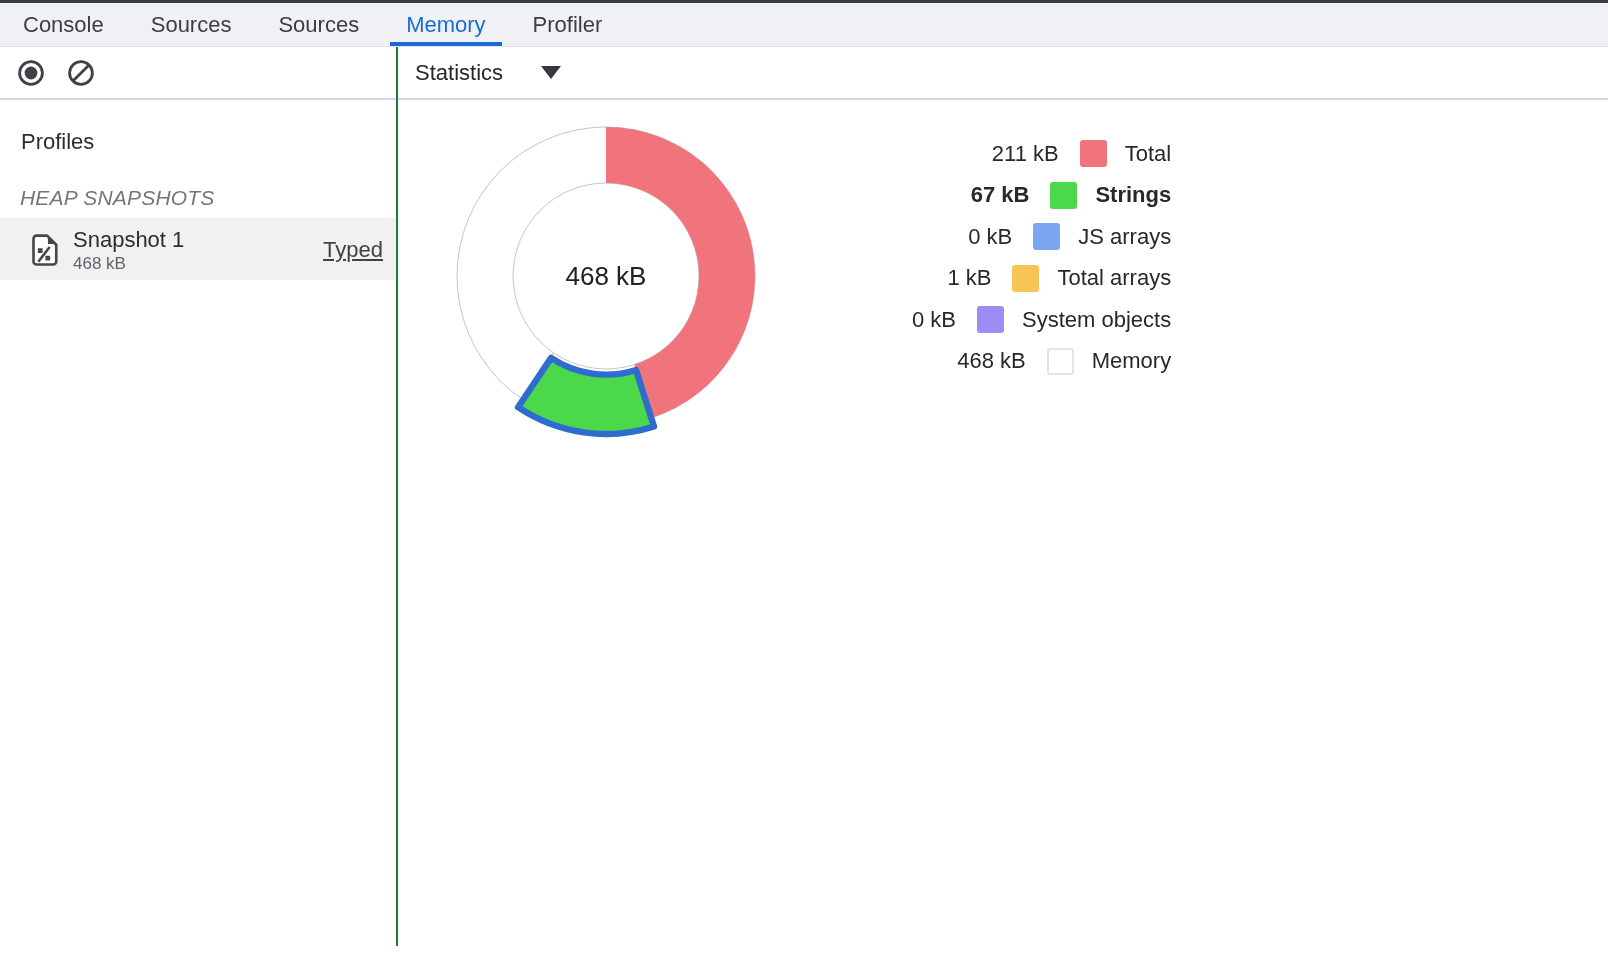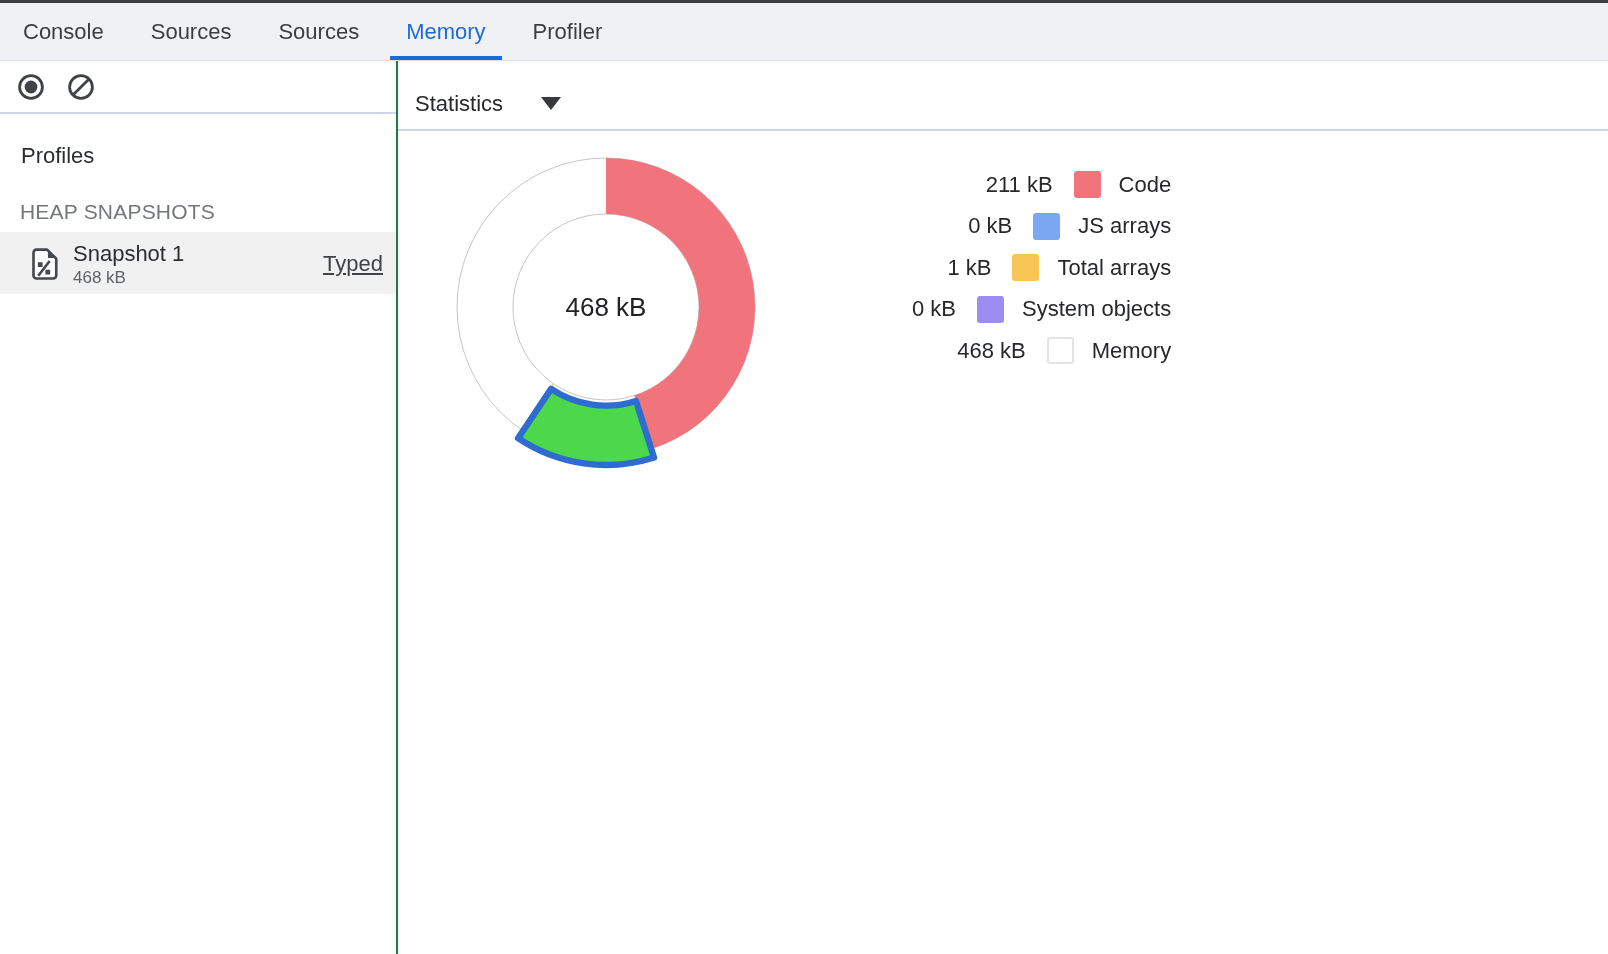"Console" .tabbar { height: 58px -> 44px }
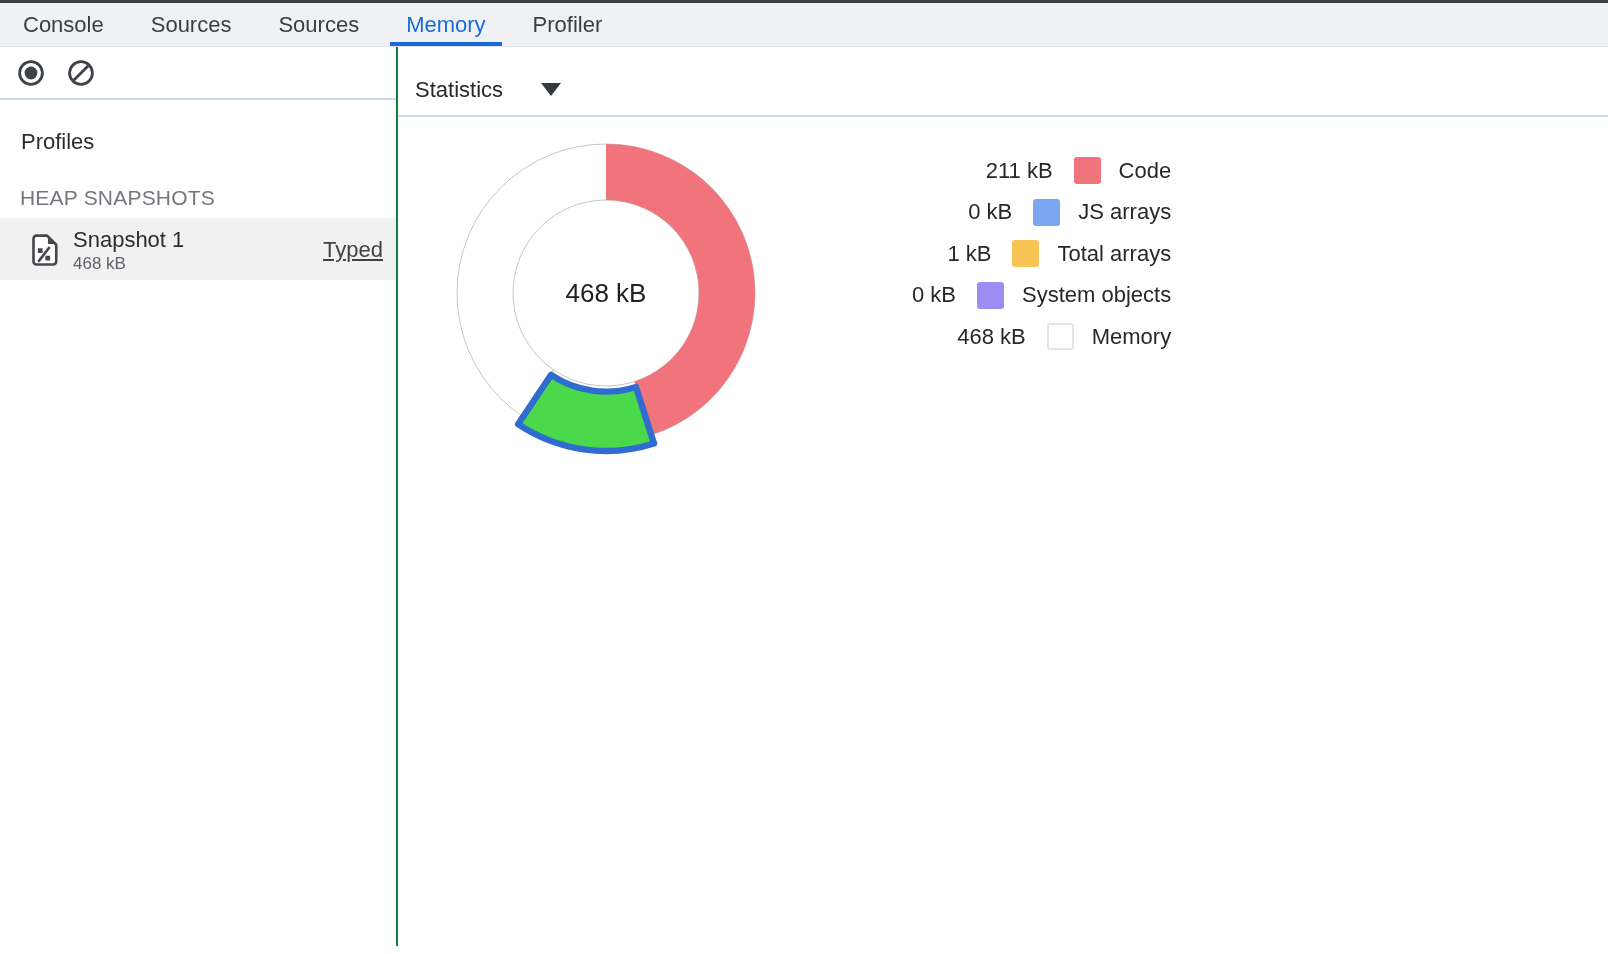"Statistics" .right-toolbar { margin-top: 17px -> none }
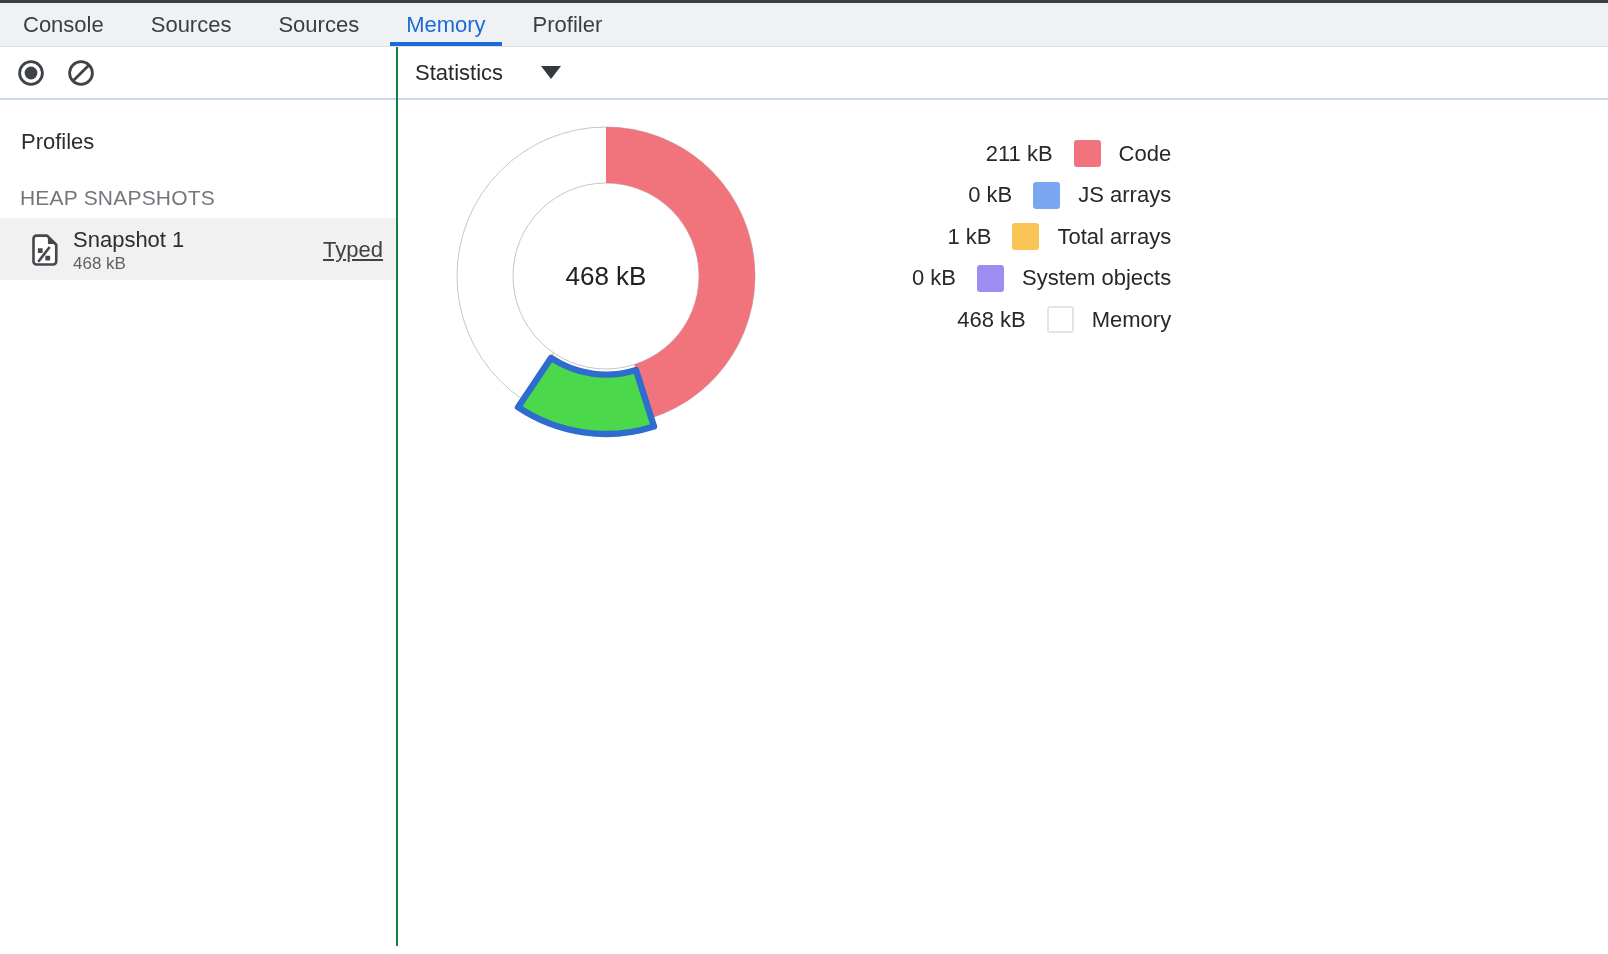"Code" span.legend-label { text: Code -> Total }
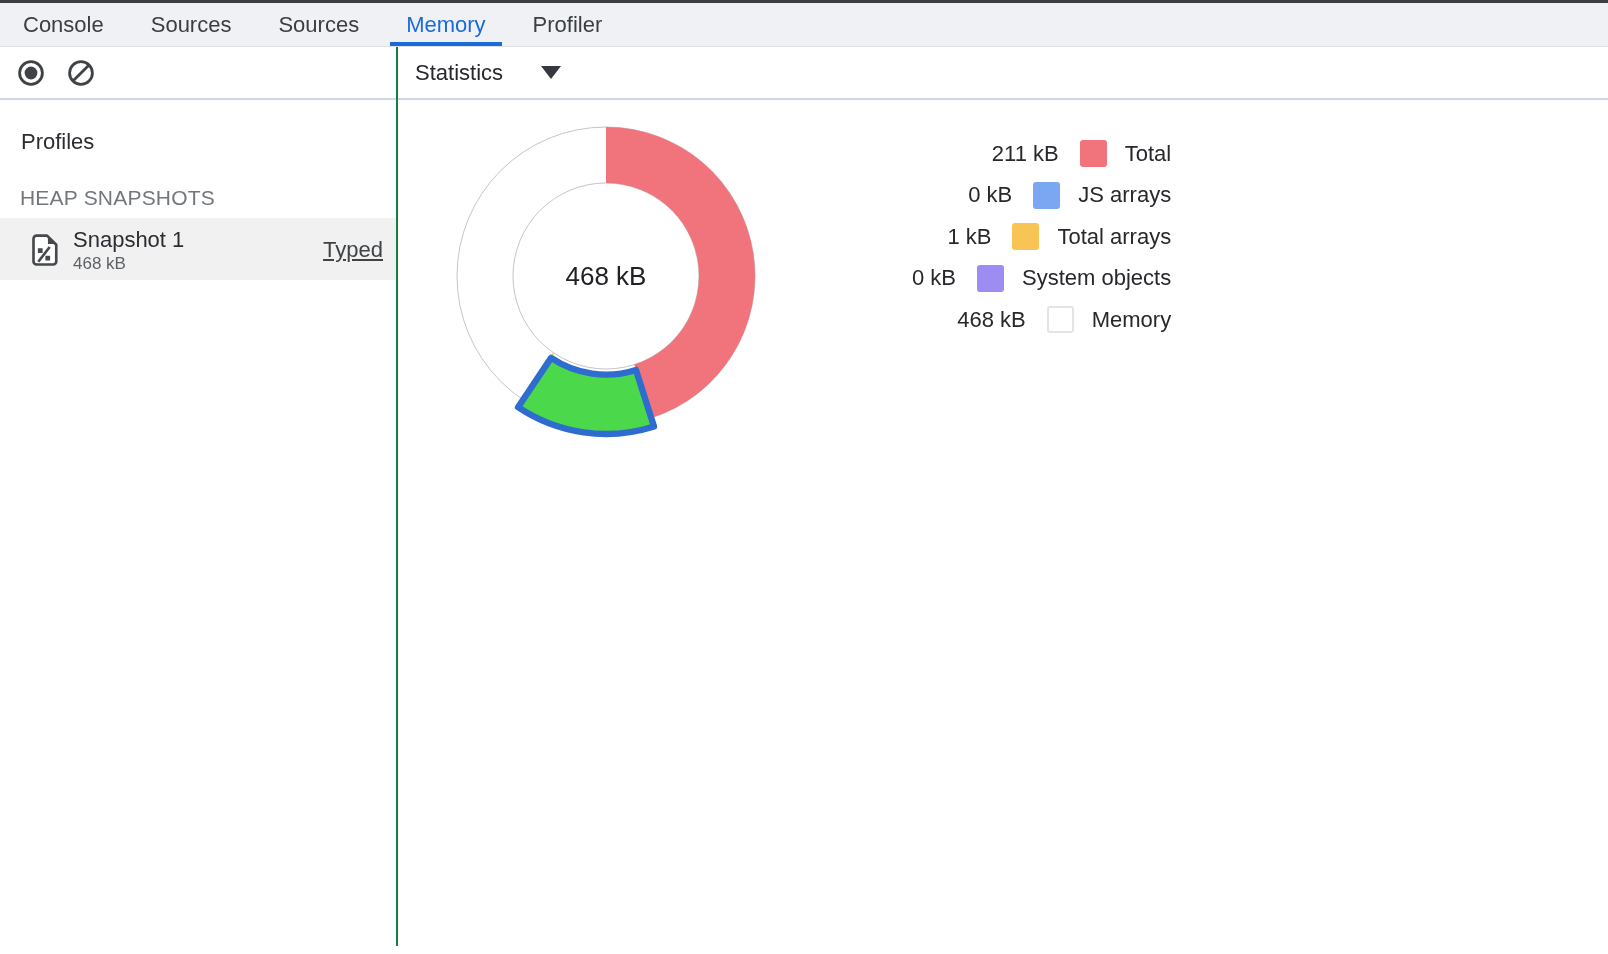"HEAP SNAPSHOTS" .section-heading { font-style: none -> italic }
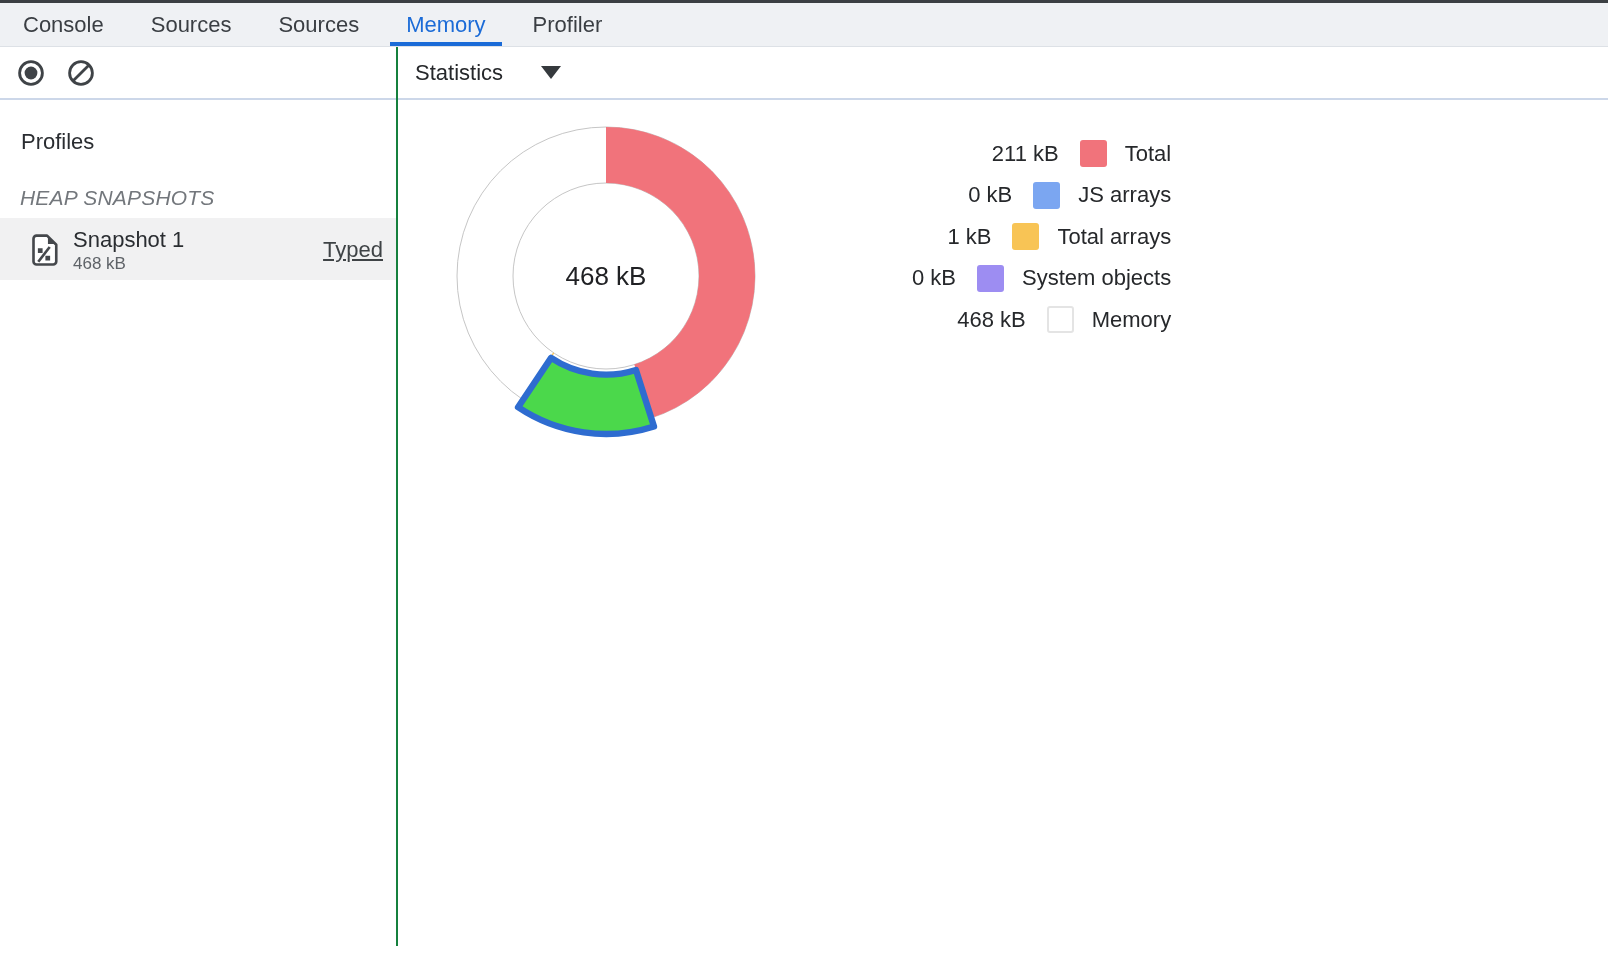"67 kB" div.legend-row { html: none -> <div> <span>67 kB</span> <span></span> <span>Strings</span> </div> }
